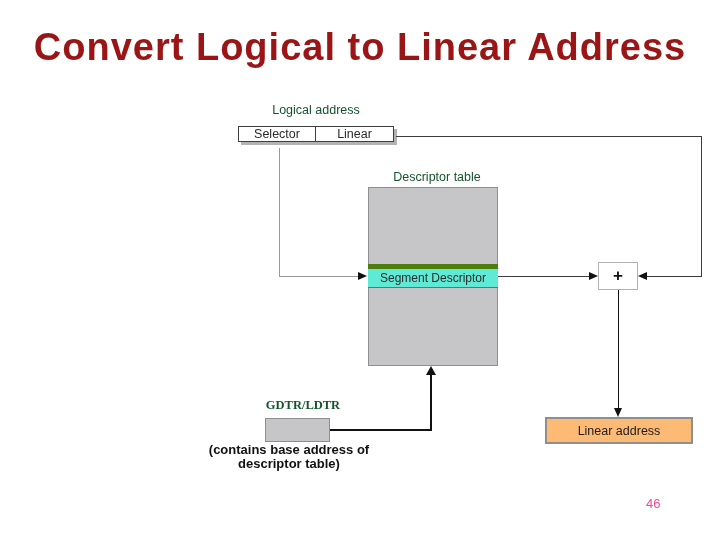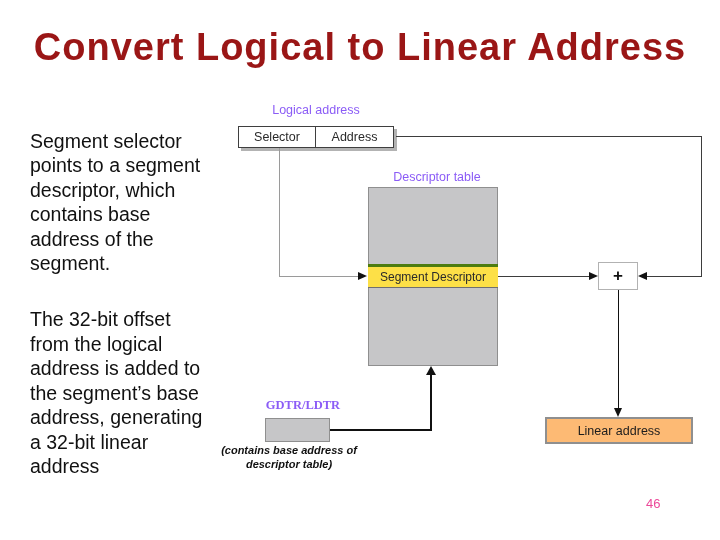"Logical address" .dlabel { color: #8b5cf6 -> #14532d }
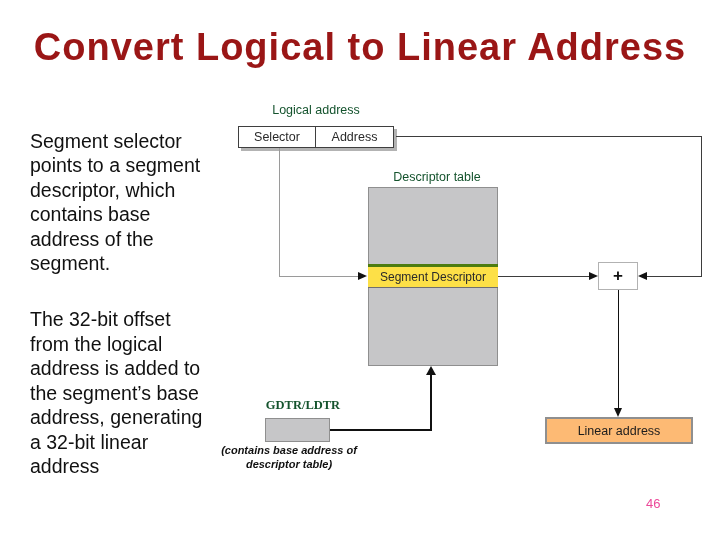"Segment selector" div.body-text { html: <div> <div>Segment selector points to a segment descriptor, which contains base address of the segment.</div> <div>The 32-bit offset from the logical address is added to the segment’s base address, generating a 32-bit linear address</div> </div> -> none }
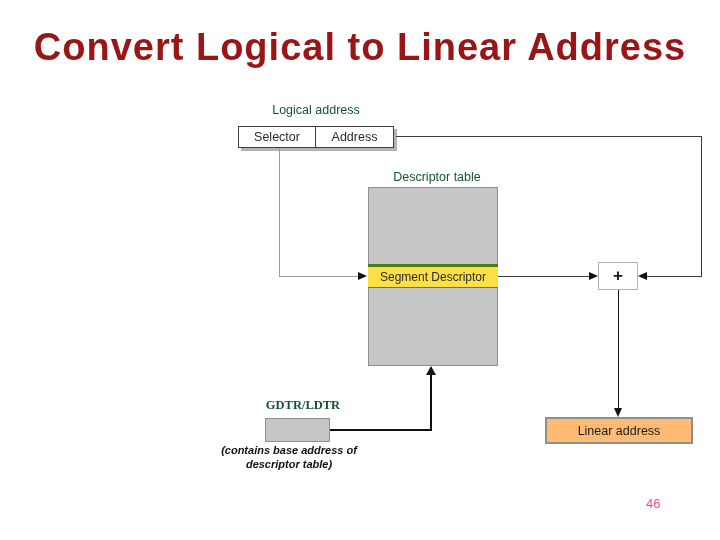"Selector" .seloff { height: 22px -> 16px }
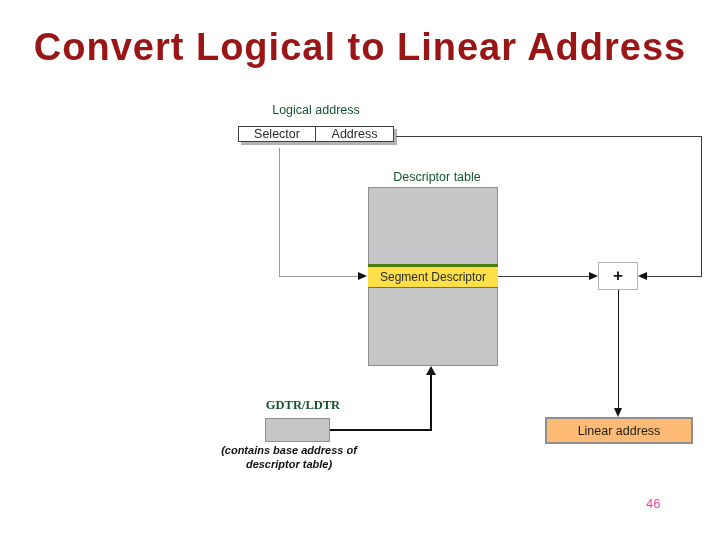"Address" span { text: Address -> Linear }
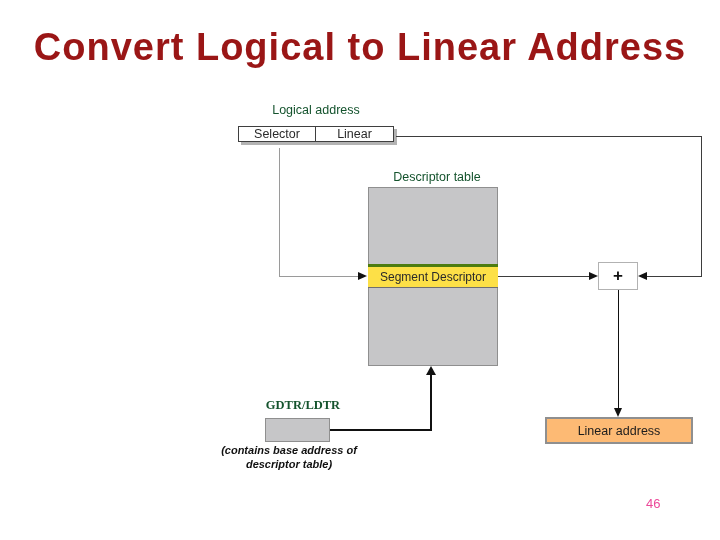"Segment Descriptor" .sd-band { background: #fde047 -> #5eead4; border-top: 3px solid #4d7c0f -> 5px solid #4d7c0f }
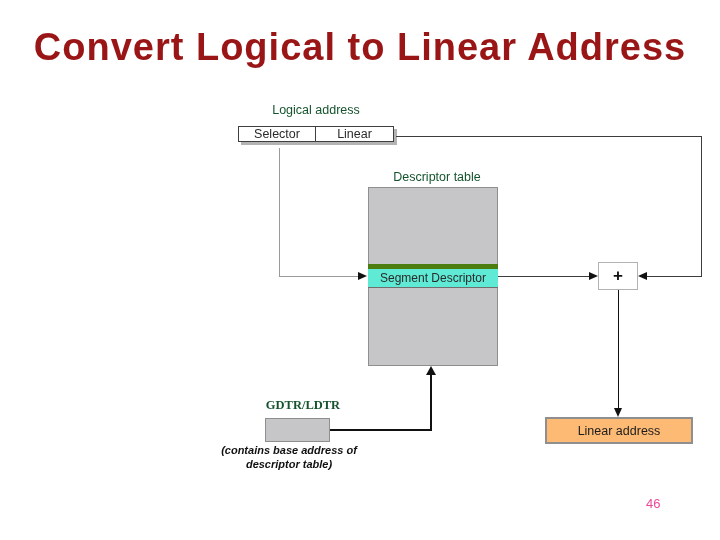"(contains base address of" .gdtr-caption { font-size: 11px -> 13px; font-style: italic -> none }
